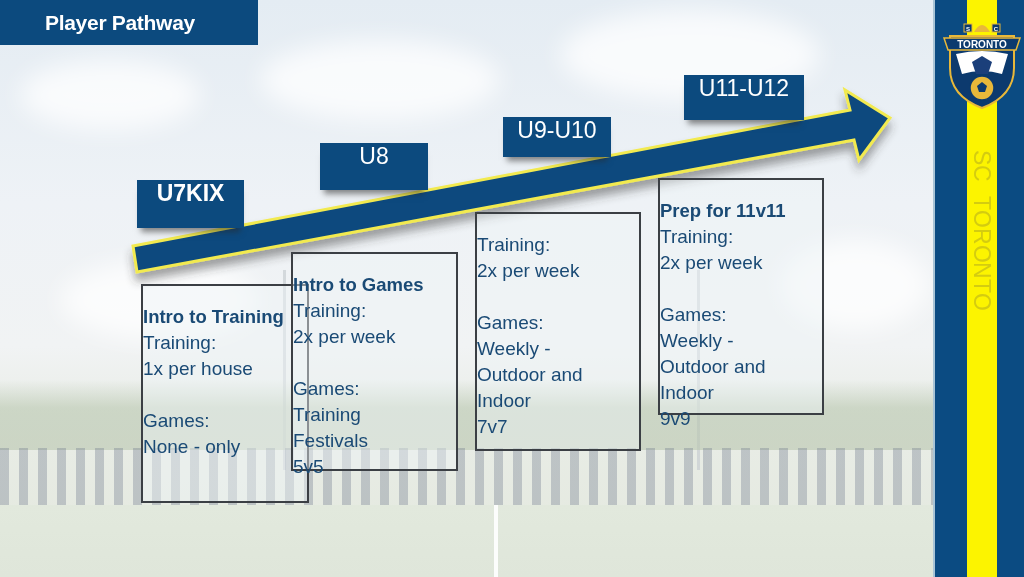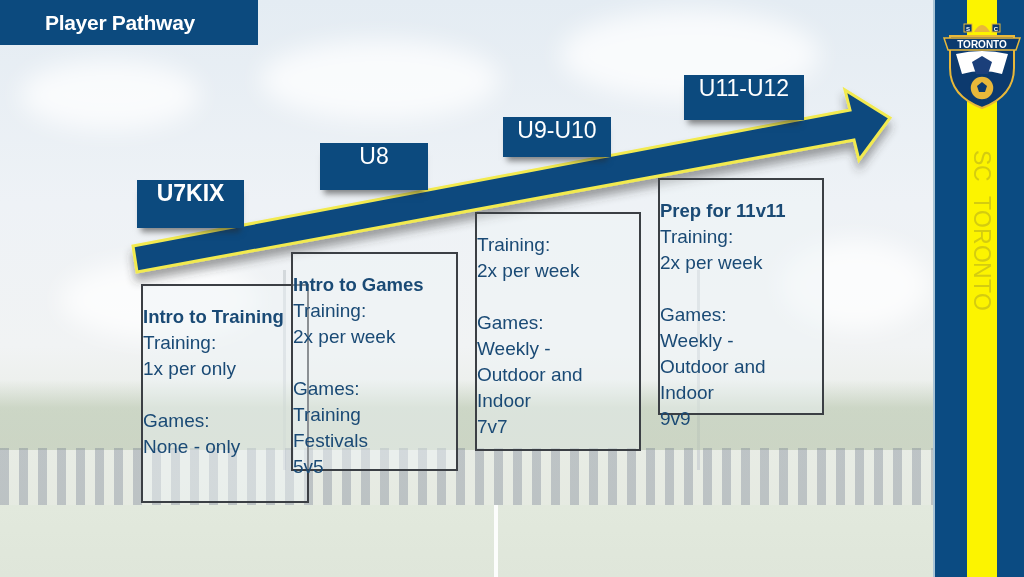"1x per only" div { text: only -> house }
